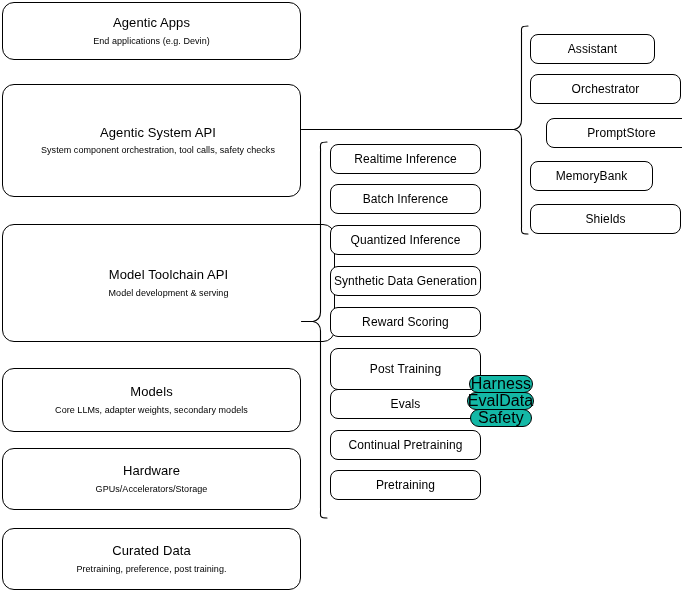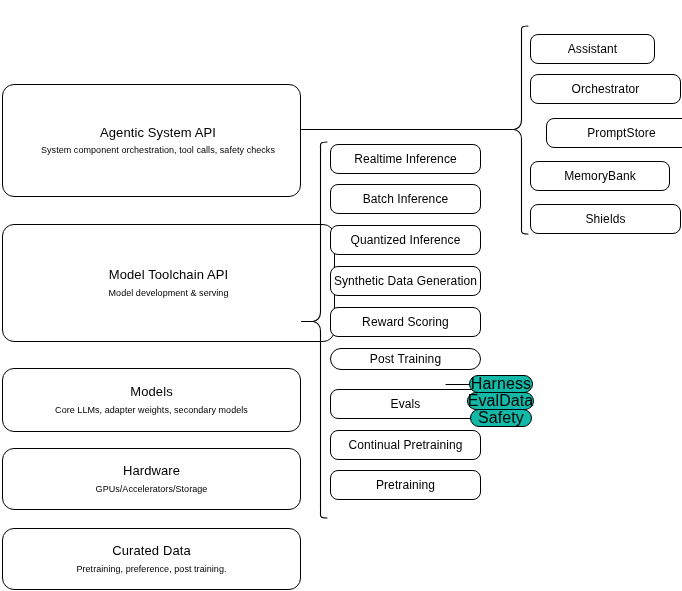"Agentic Apps" div.box { html: none -> <div> <div>Agentic Apps</div> <div>End applications (e.g. Devin)</div> </div> }
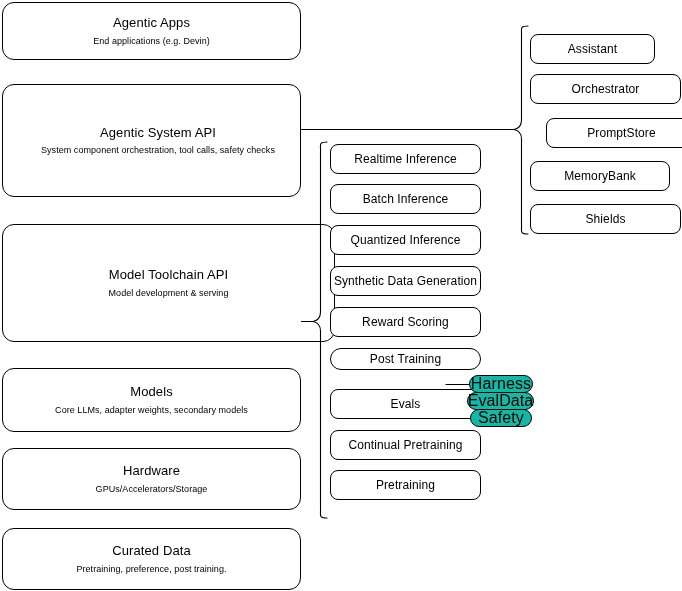"MemoryBank" div.box { width: 140px -> 123px }
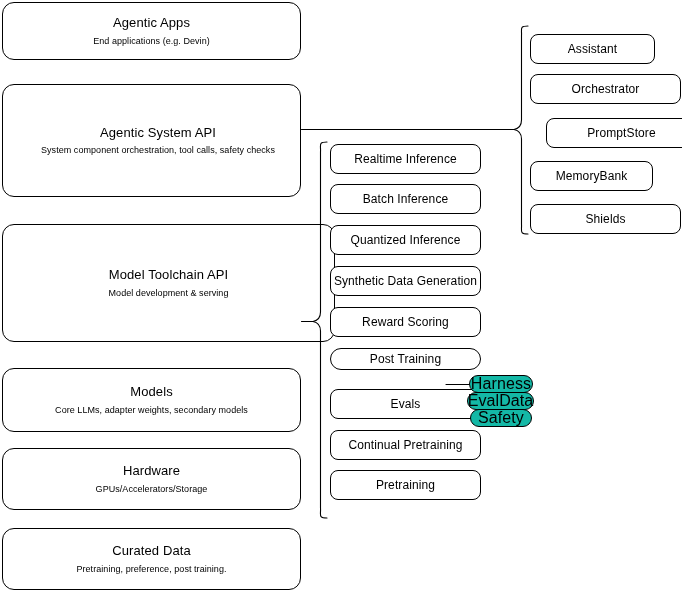"Post Training" div.box { border-radius: 14px -> none; height: 22px -> 42px }
